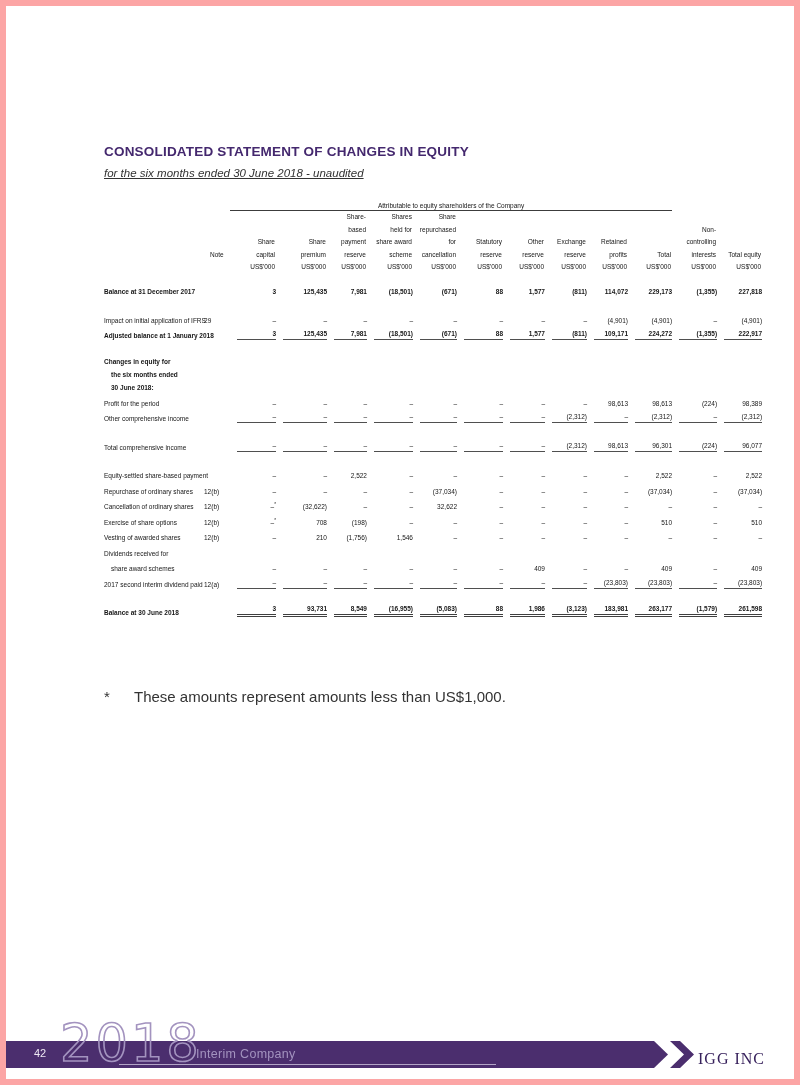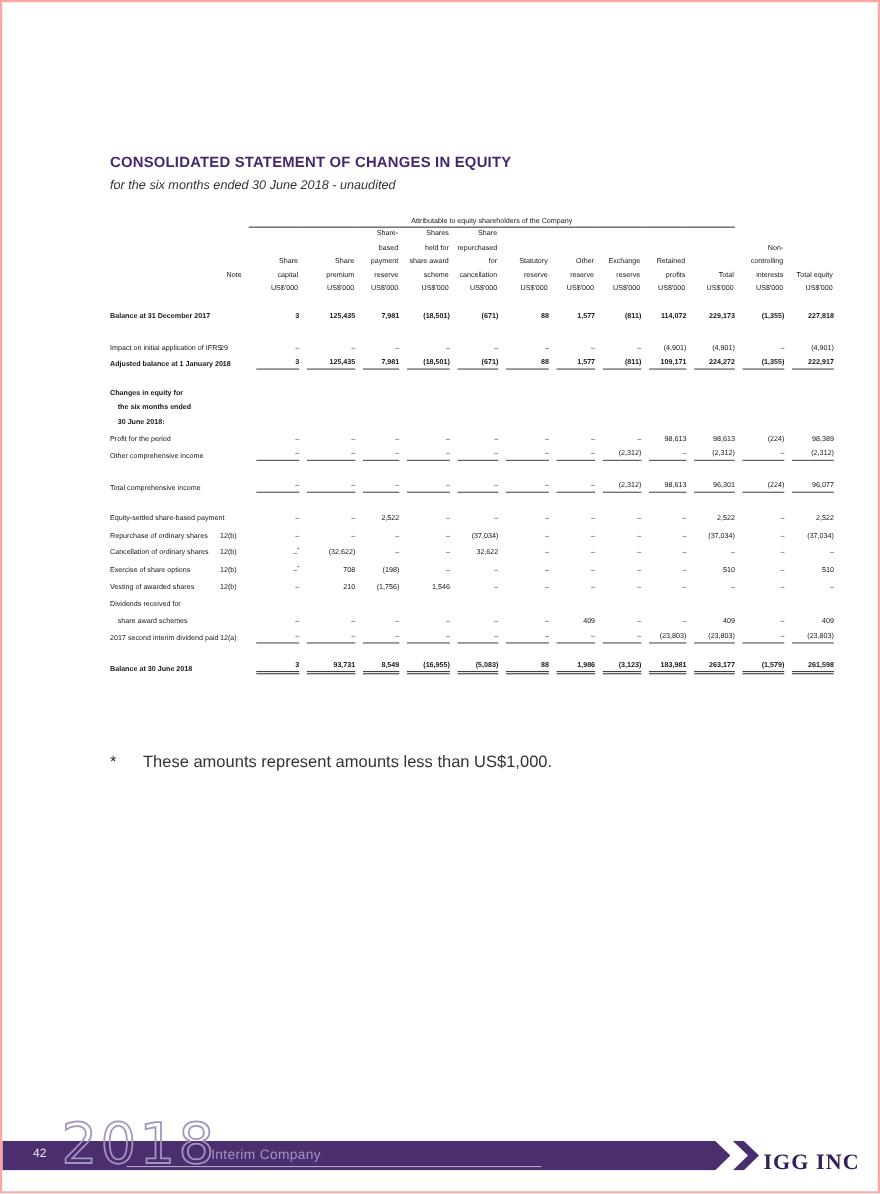"CONSOLIDATED STATEMENT OF CHANGES IN" .page { border: 2px solid #fca5a5 -> 6px solid #fca5a5 }
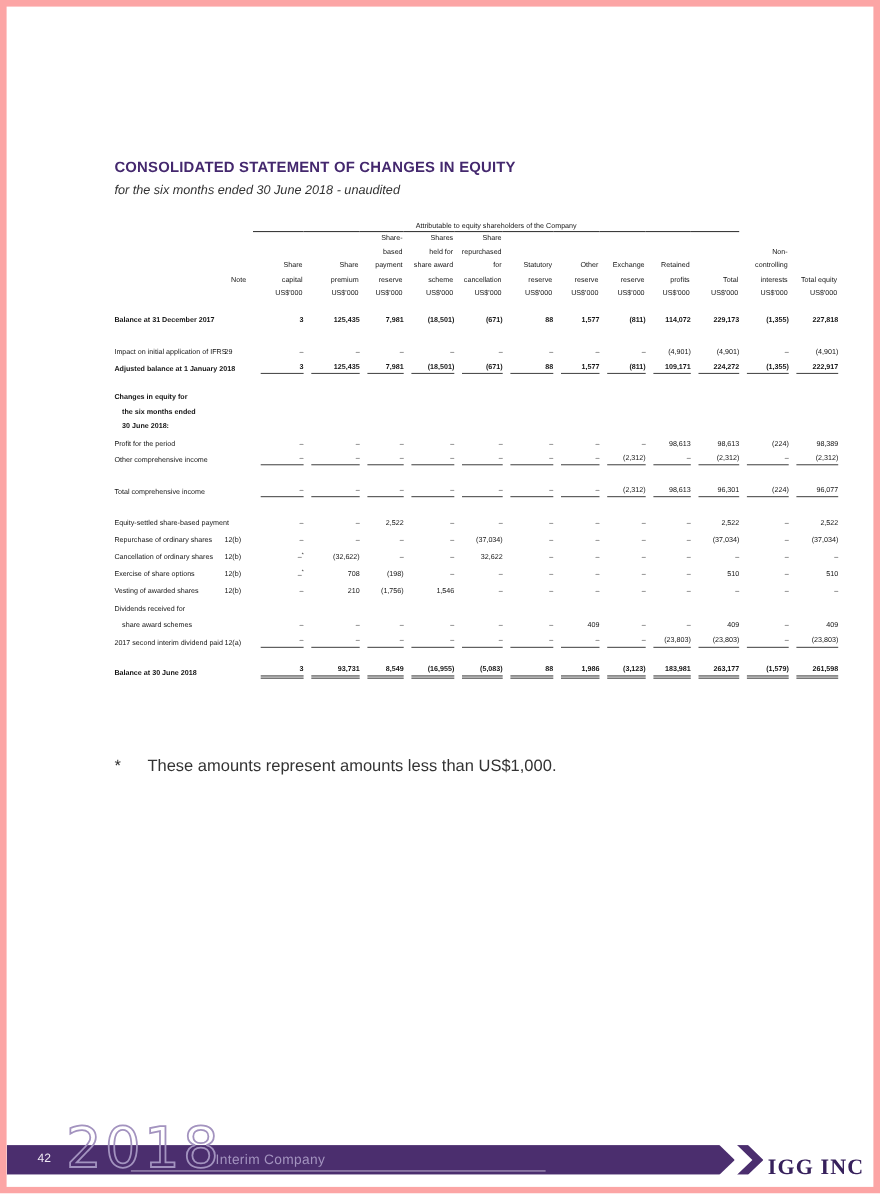"for the six months ended" .subtitle { text-decoration: none -> underline }
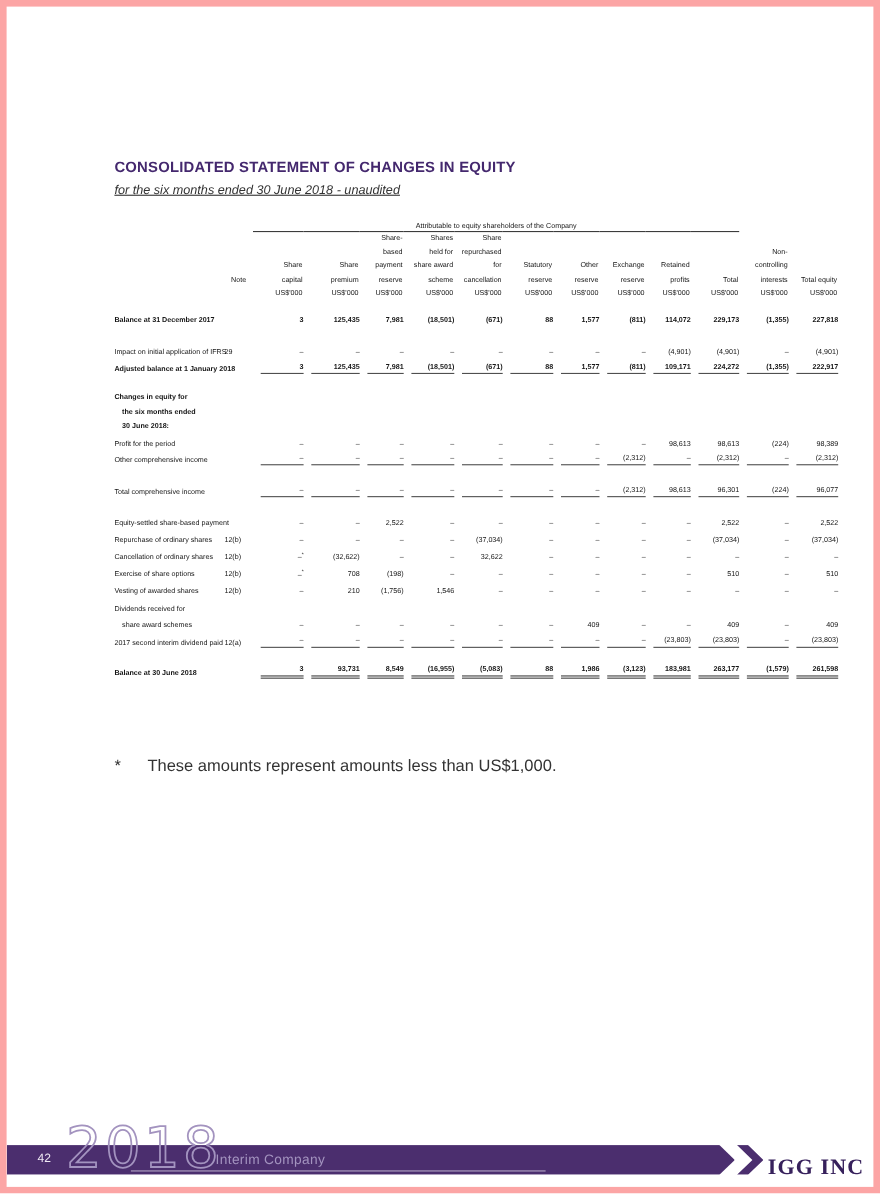"IGG INC" .brand { font-size: 20px -> 16px; font-weight: bold -> normal }
